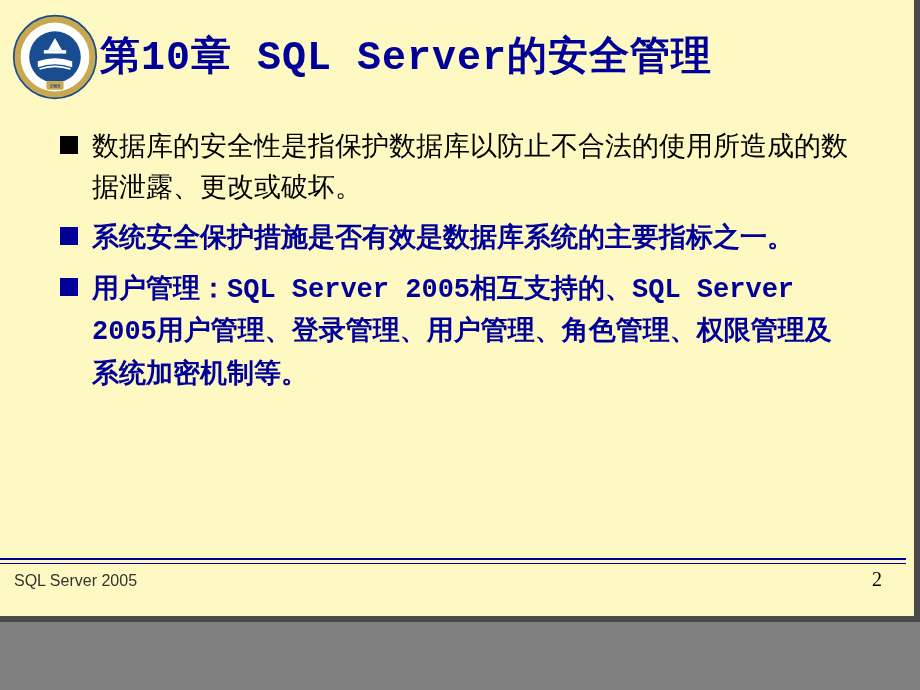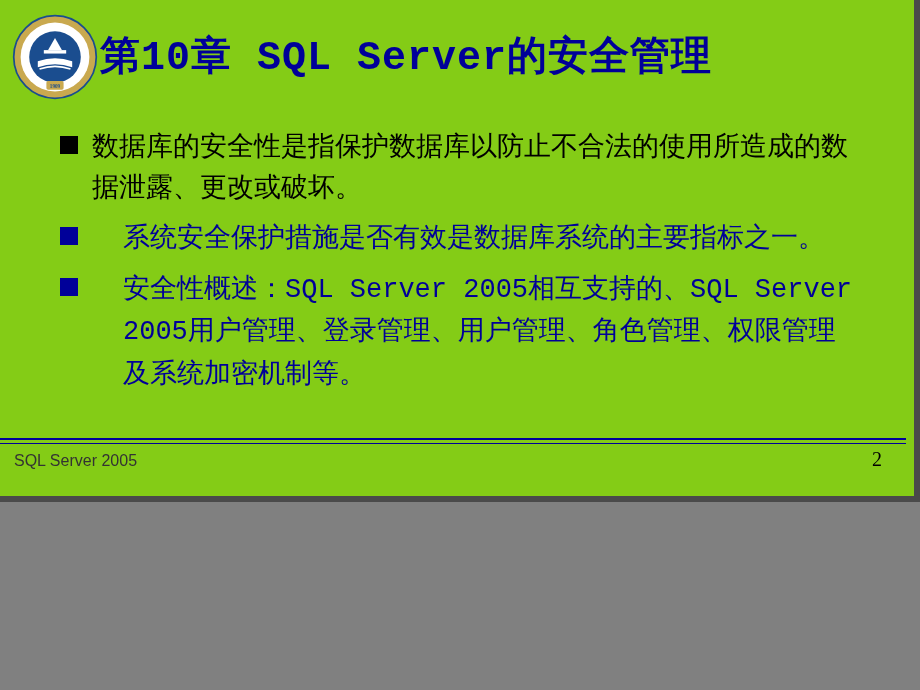"第10章 SQL Server的安全管理" .slide { background: #84cc16 -> #fef9c3; height: 502px -> 622px }
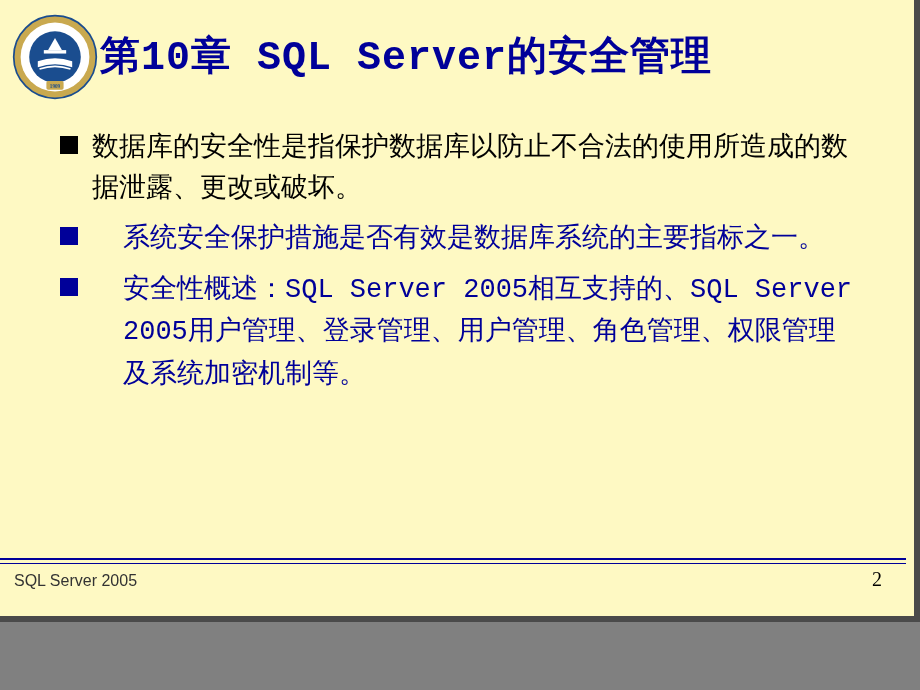"系统安全保护措施是否有效是数据库系统的主要指标之一。" .bullet-item.blue .bullet-text { font-weight: normal -> bold; margin-left: 31px -> none }
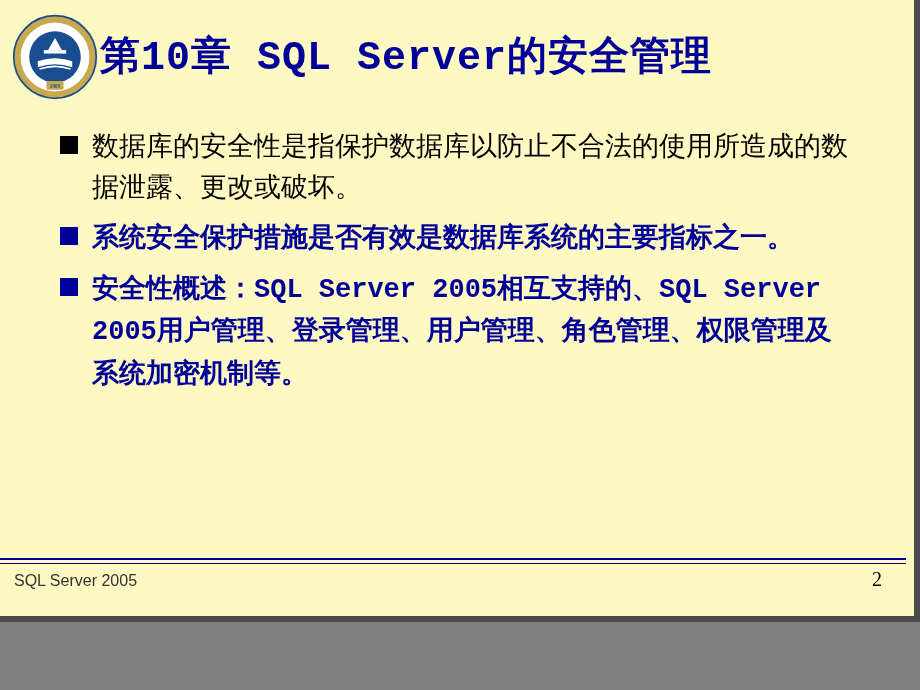"安全性概述：" span { text: 安全性概述 -> 用户管理 }
